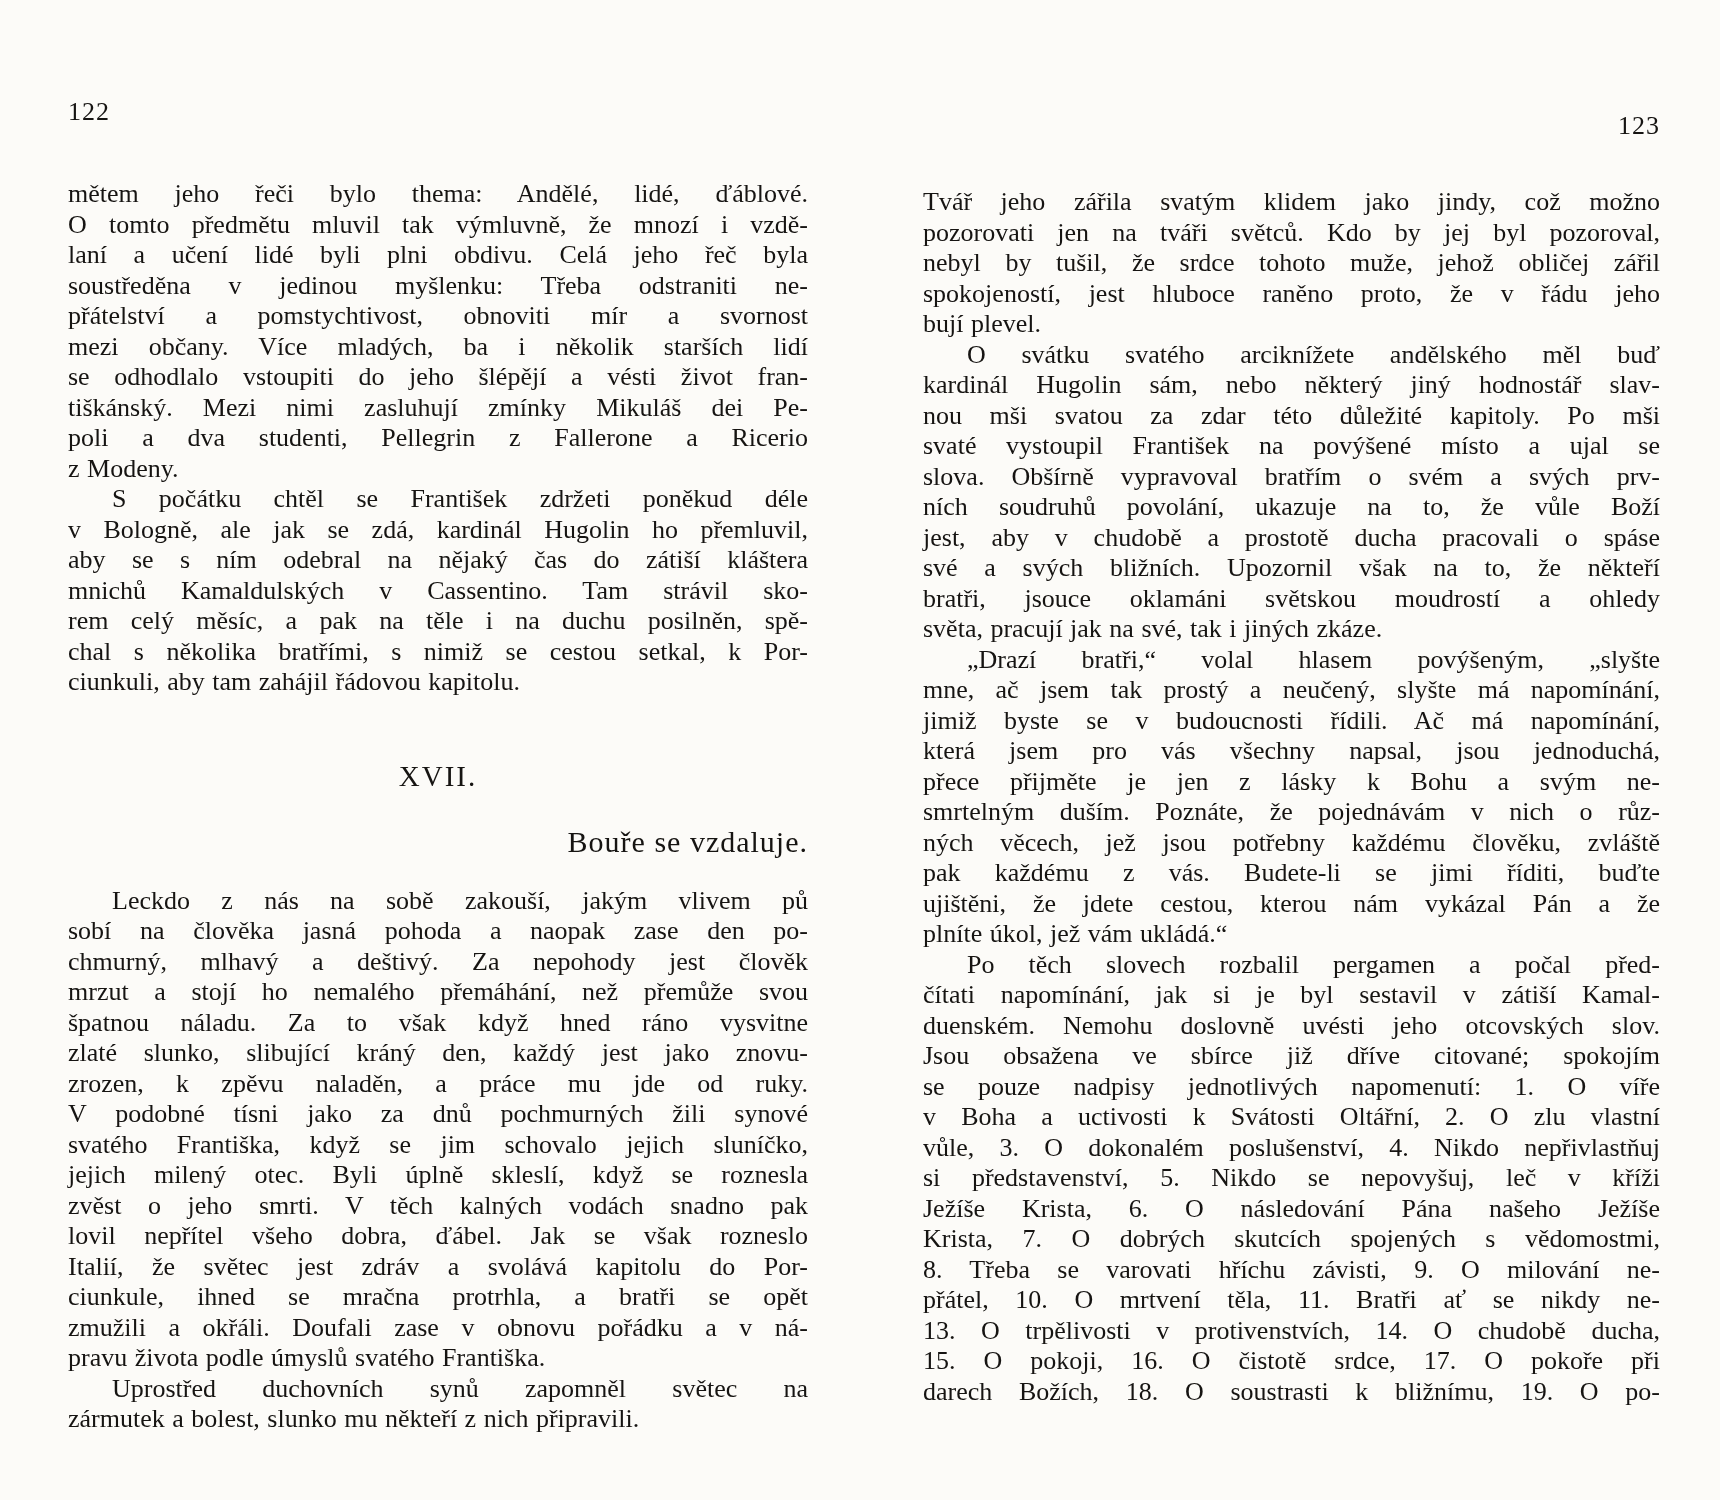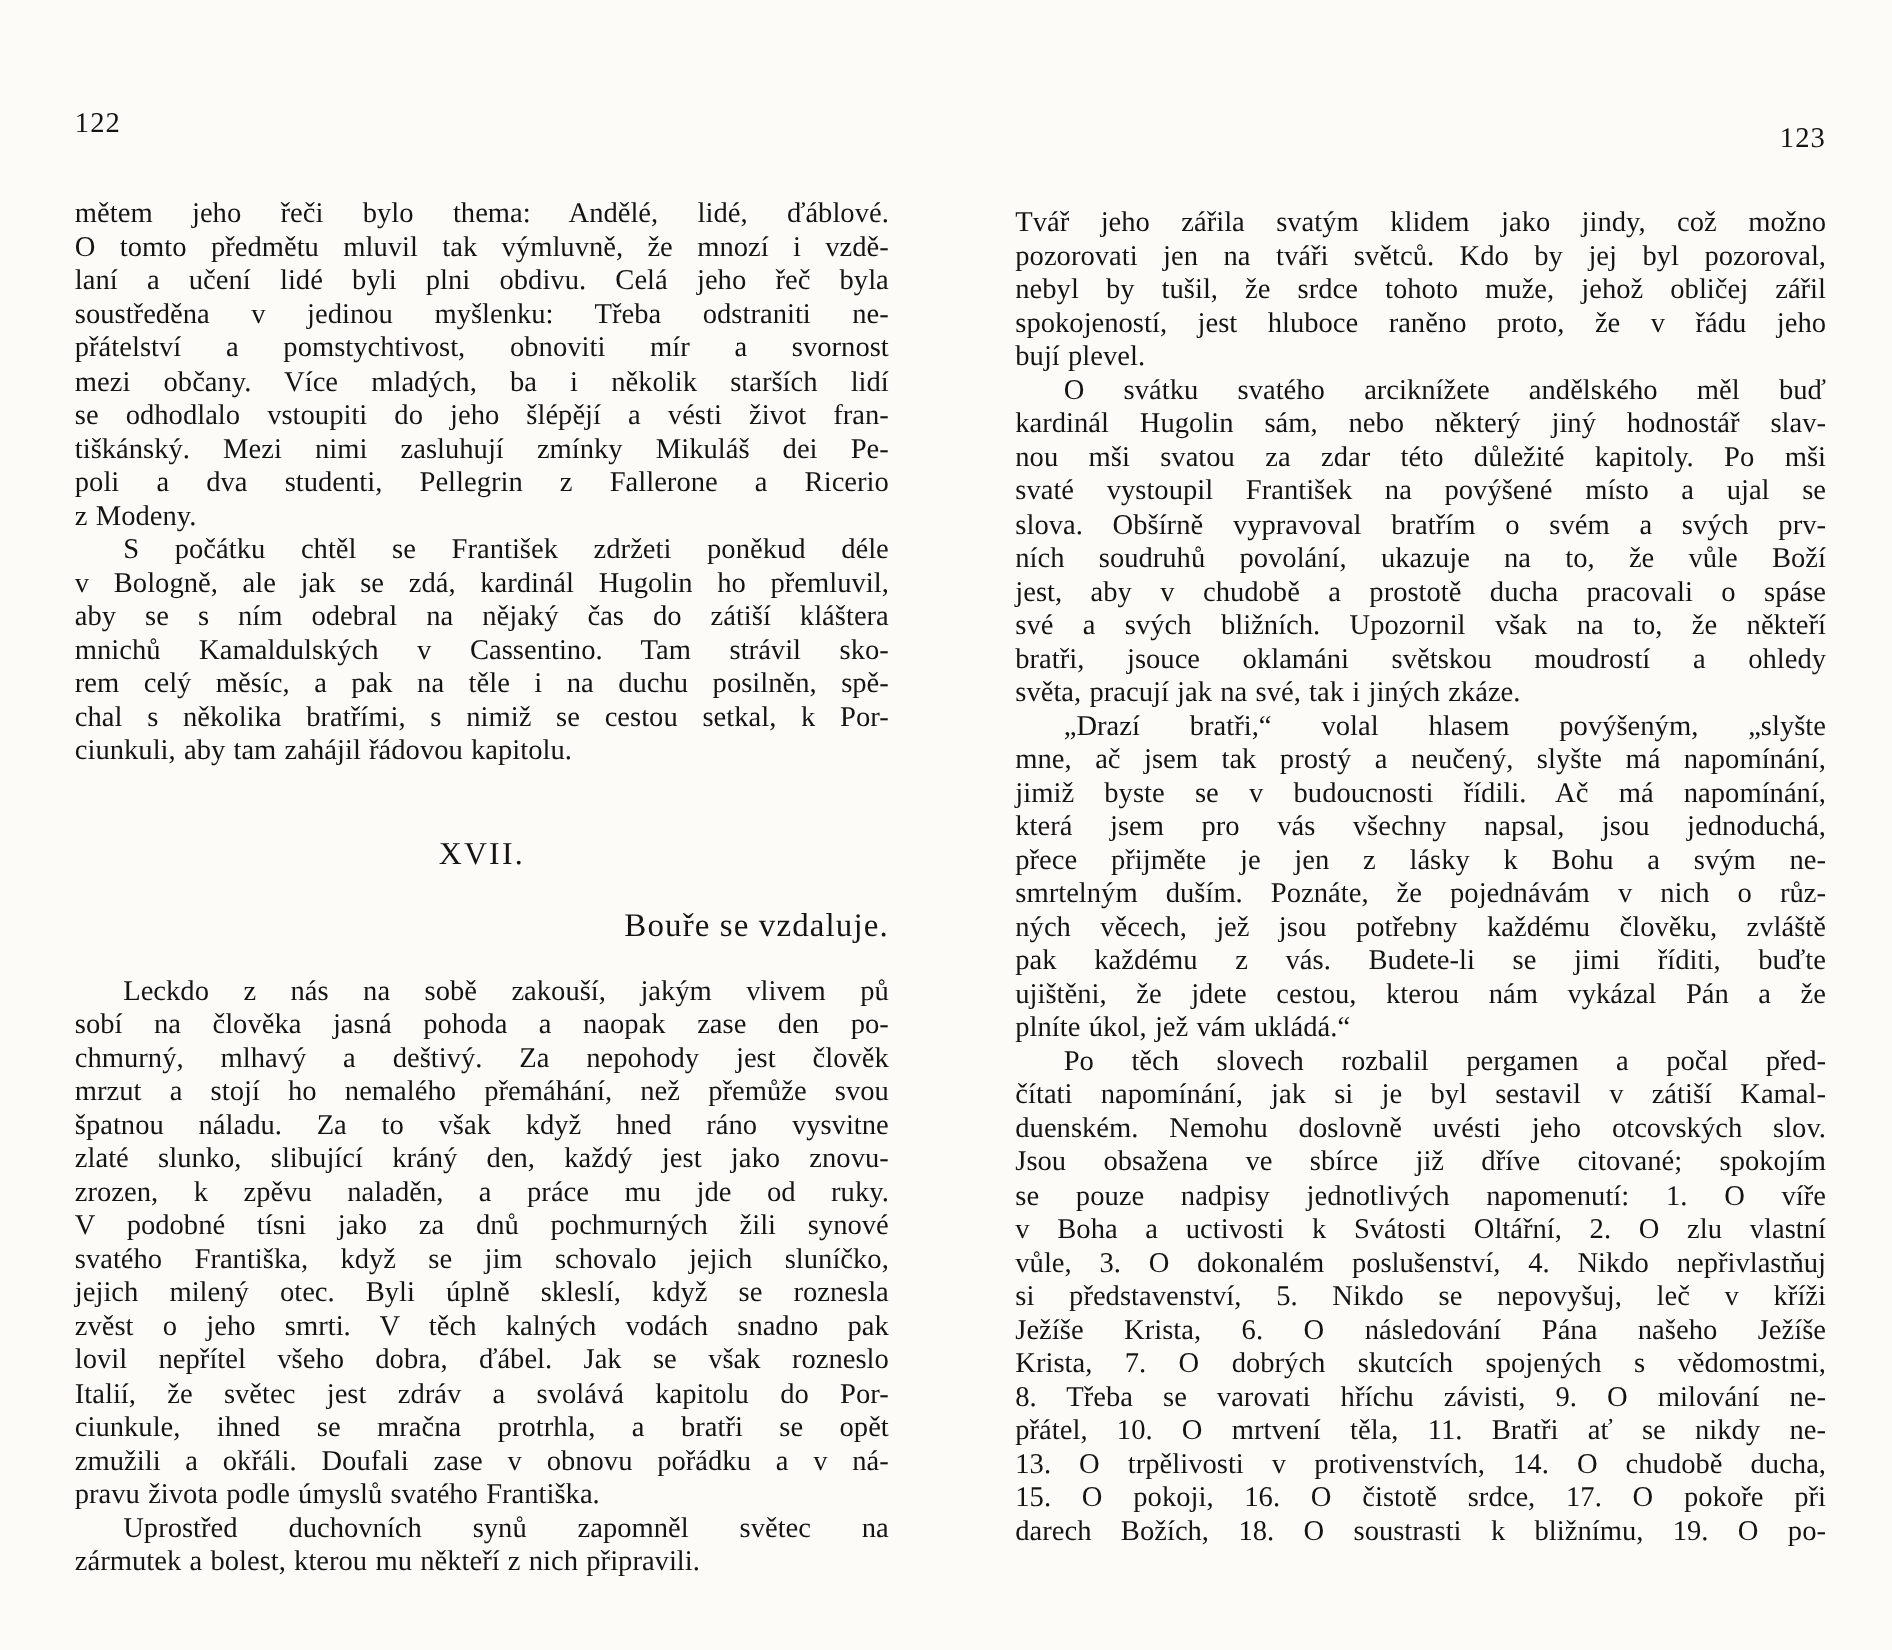"zármutek a bolest, kterou mu" div.line { text: kterou -> slunko }
